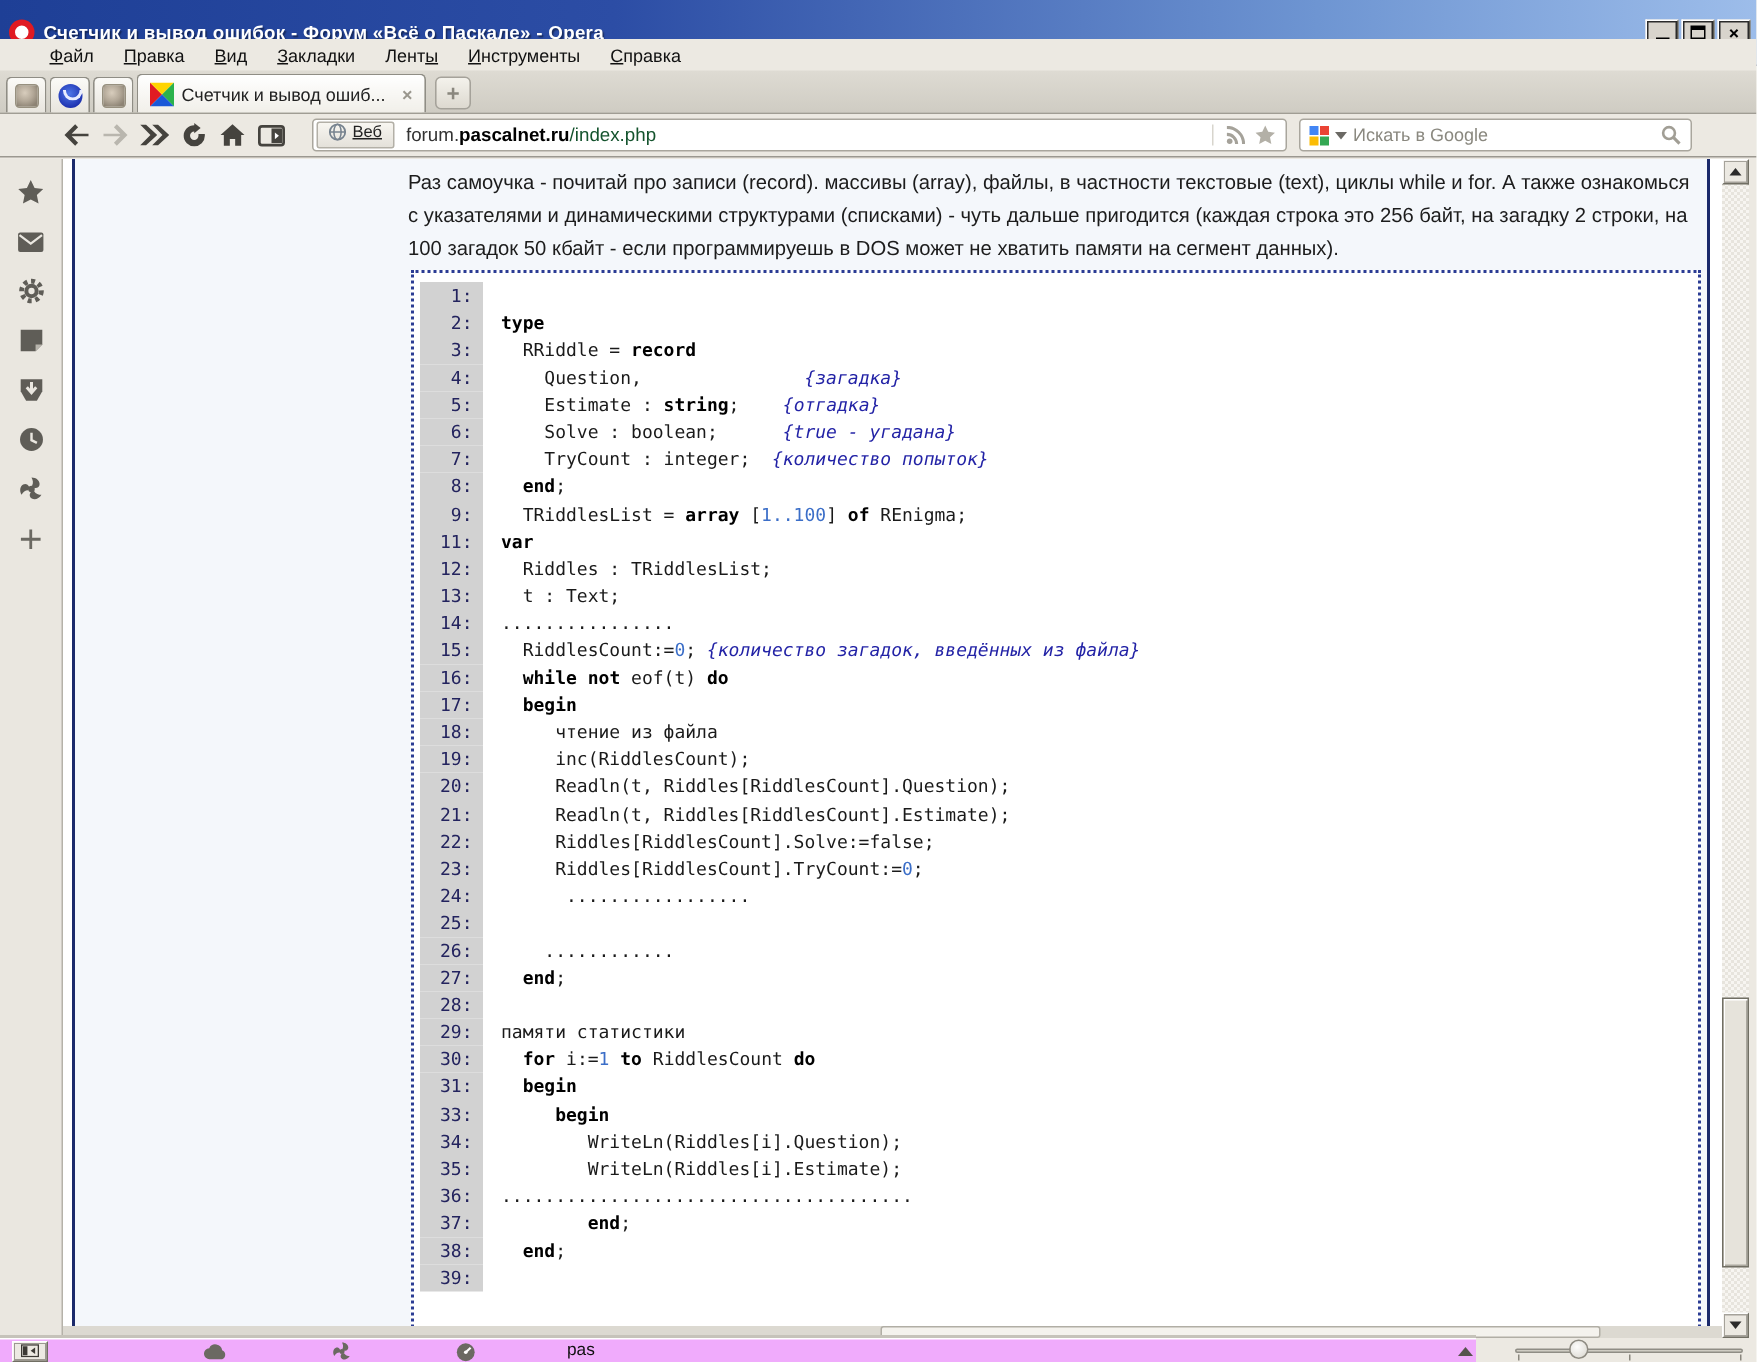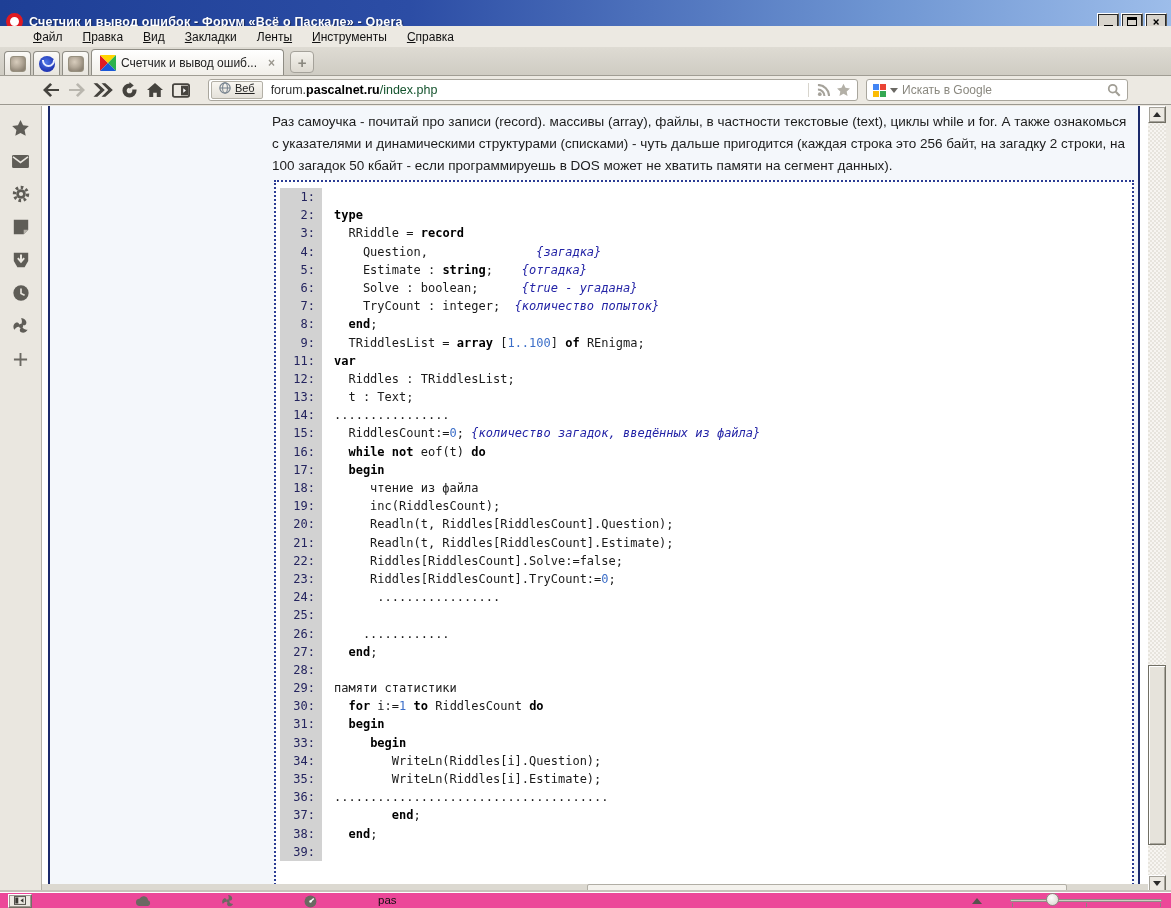"pas" .statusbar { background: #ec4899 -> #f0abfc; width: 1171px -> 984px }
